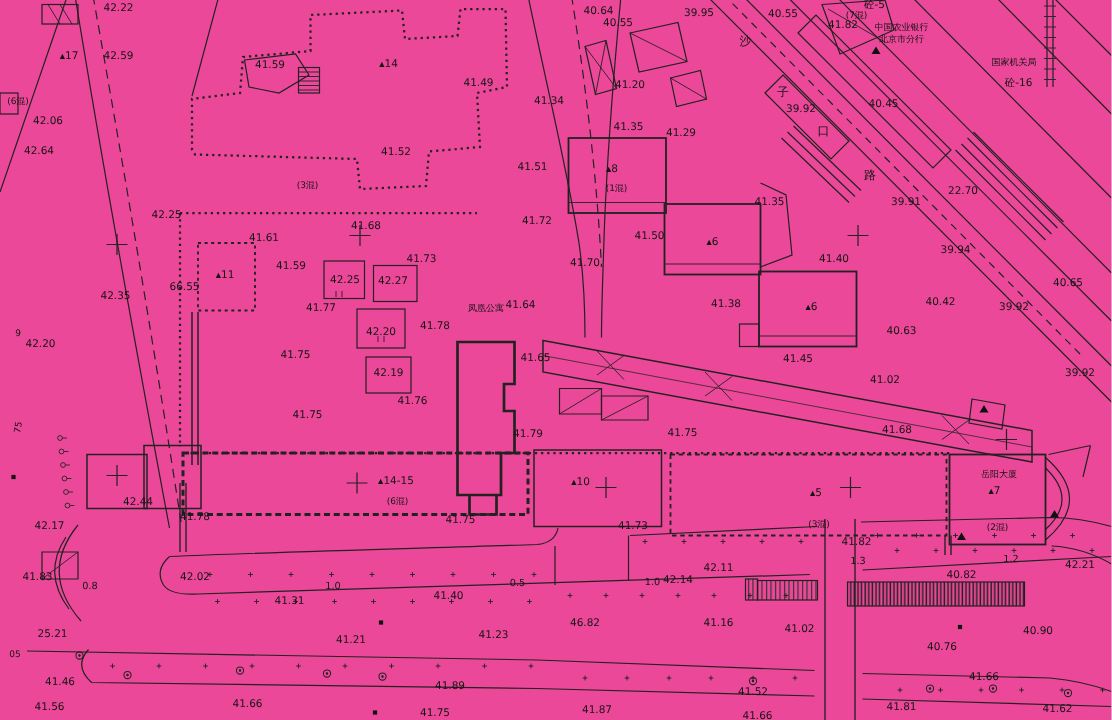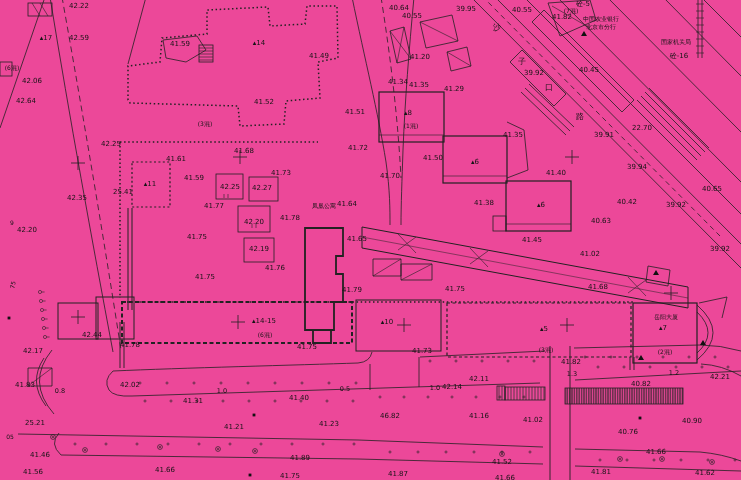"41.34" span.lbl { margin-left: 32px -> none; top: 82px -> 68px }
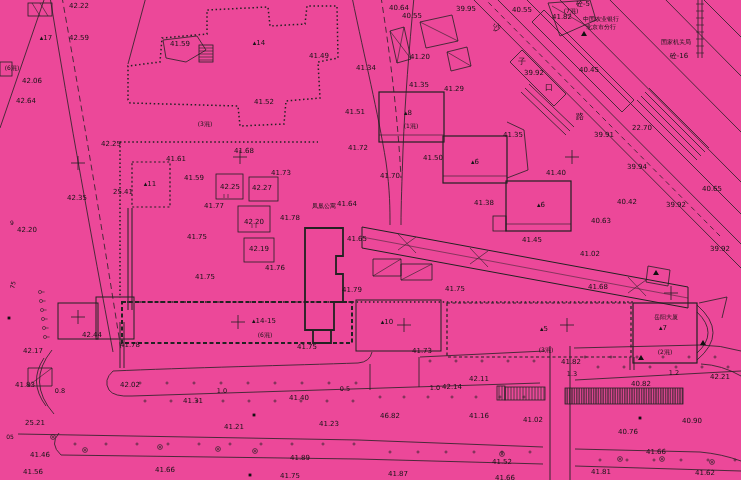"25.41" span.lbl { text: 25.41 -> 66.55 }
